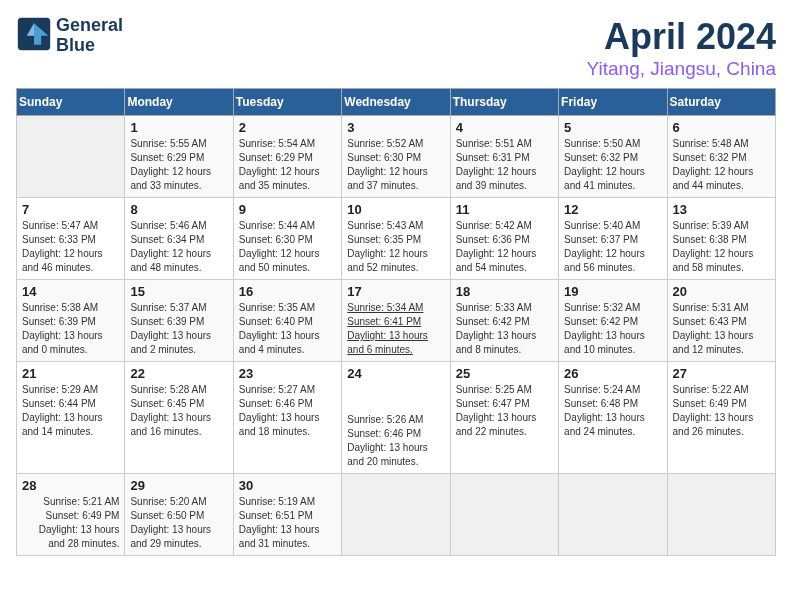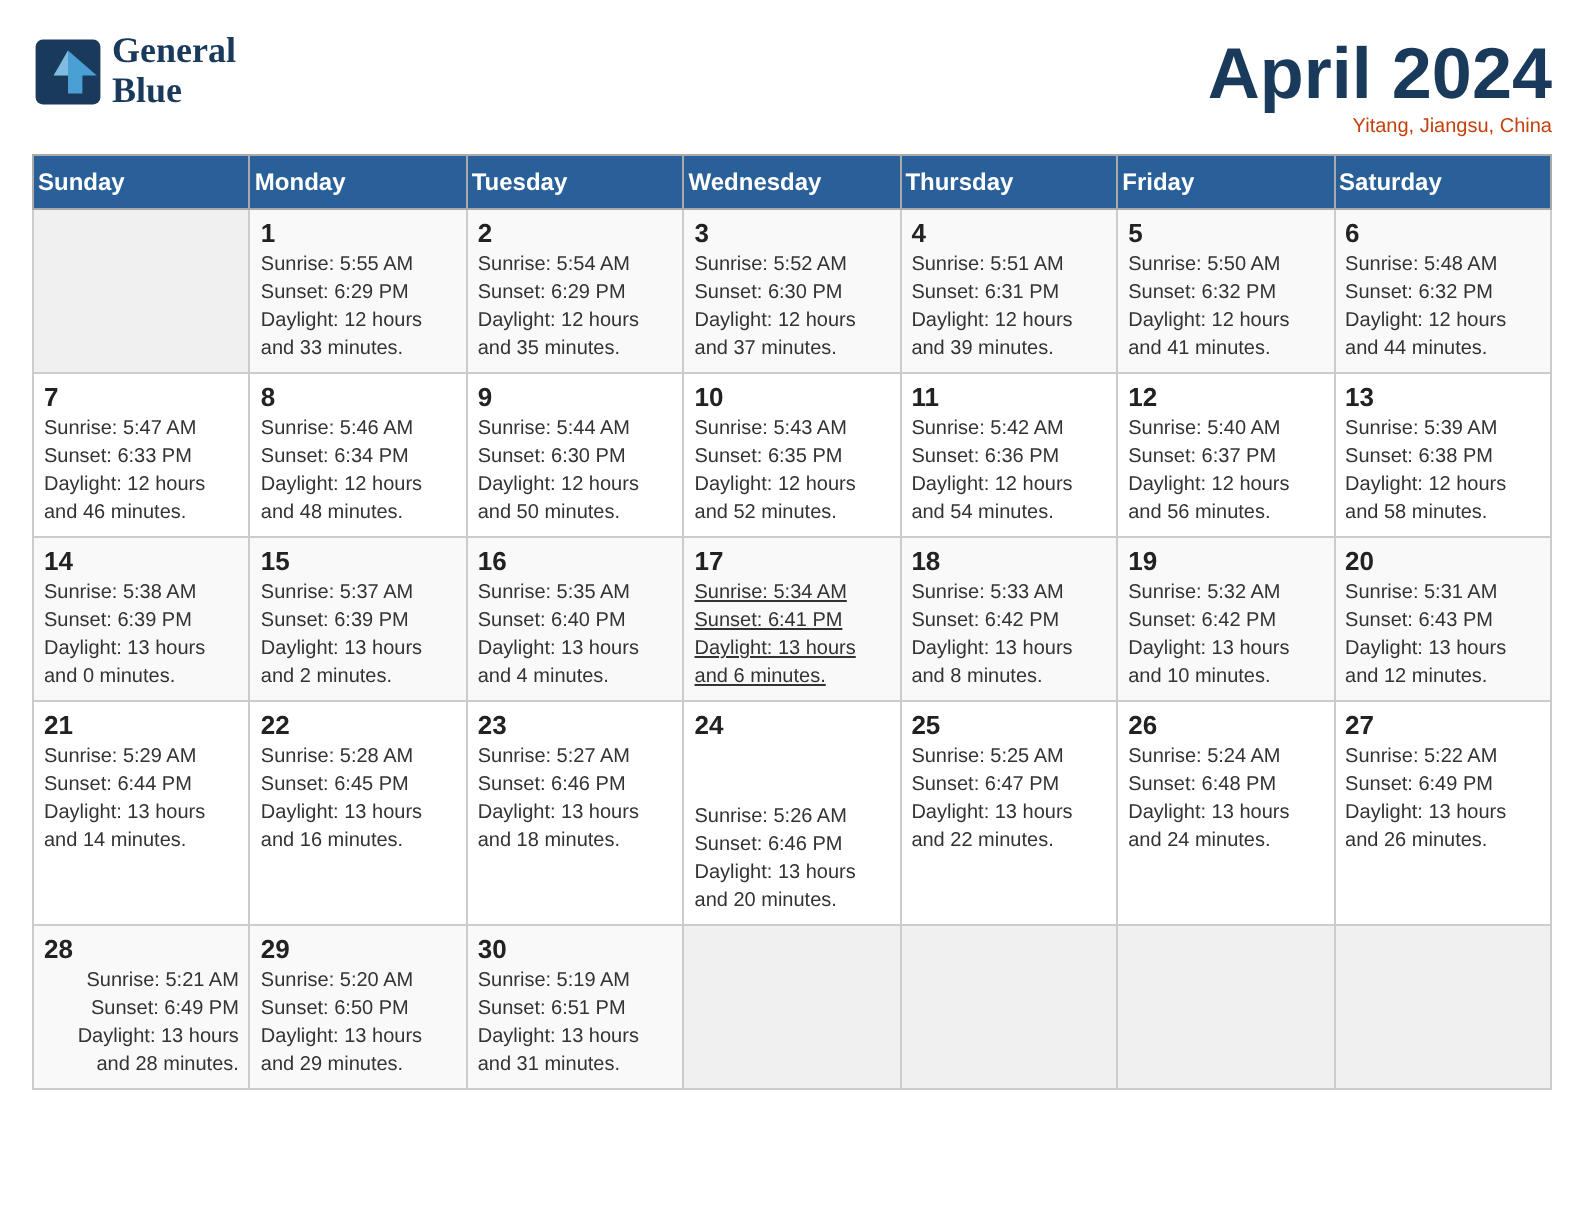"General" .logo { align-items: center -> none; font-family: Liberation Serif, serif -> none }
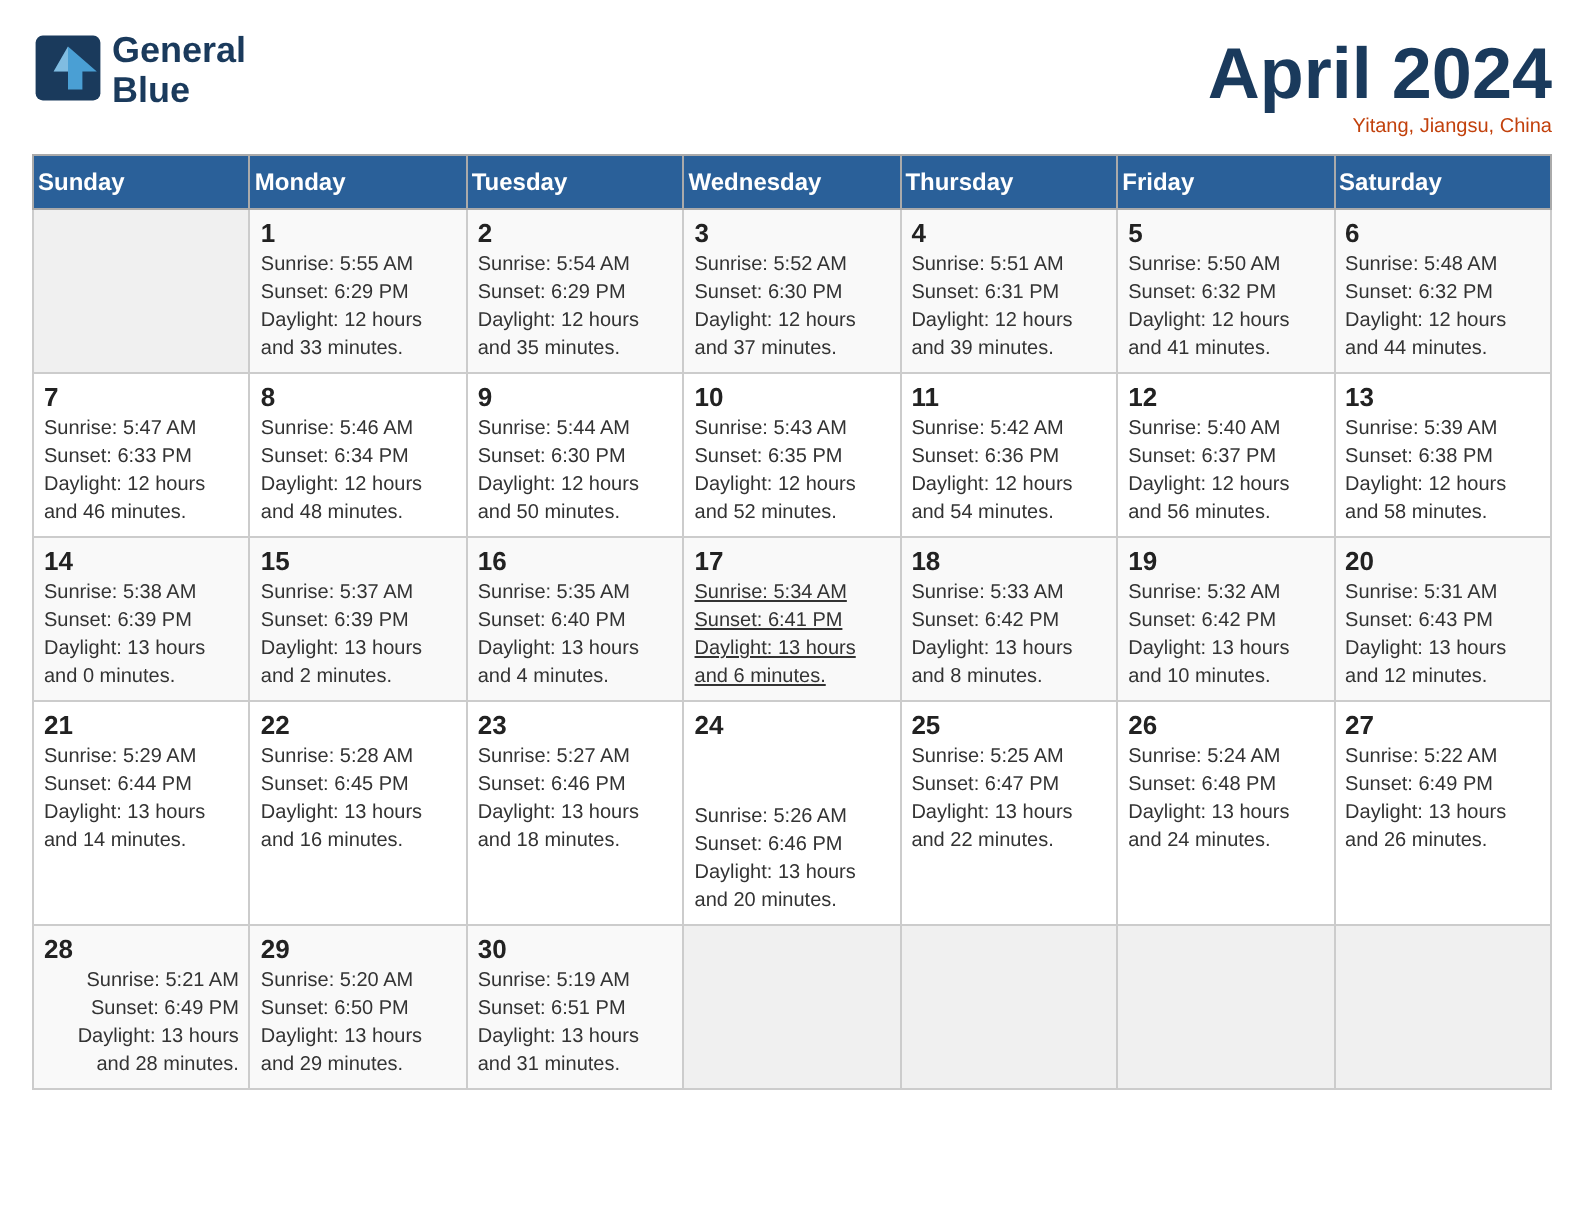"Yitang, Jiangsu, China" .location { color: #c2410c -> #8b5cf6; font-size: 10px -> 19px }
